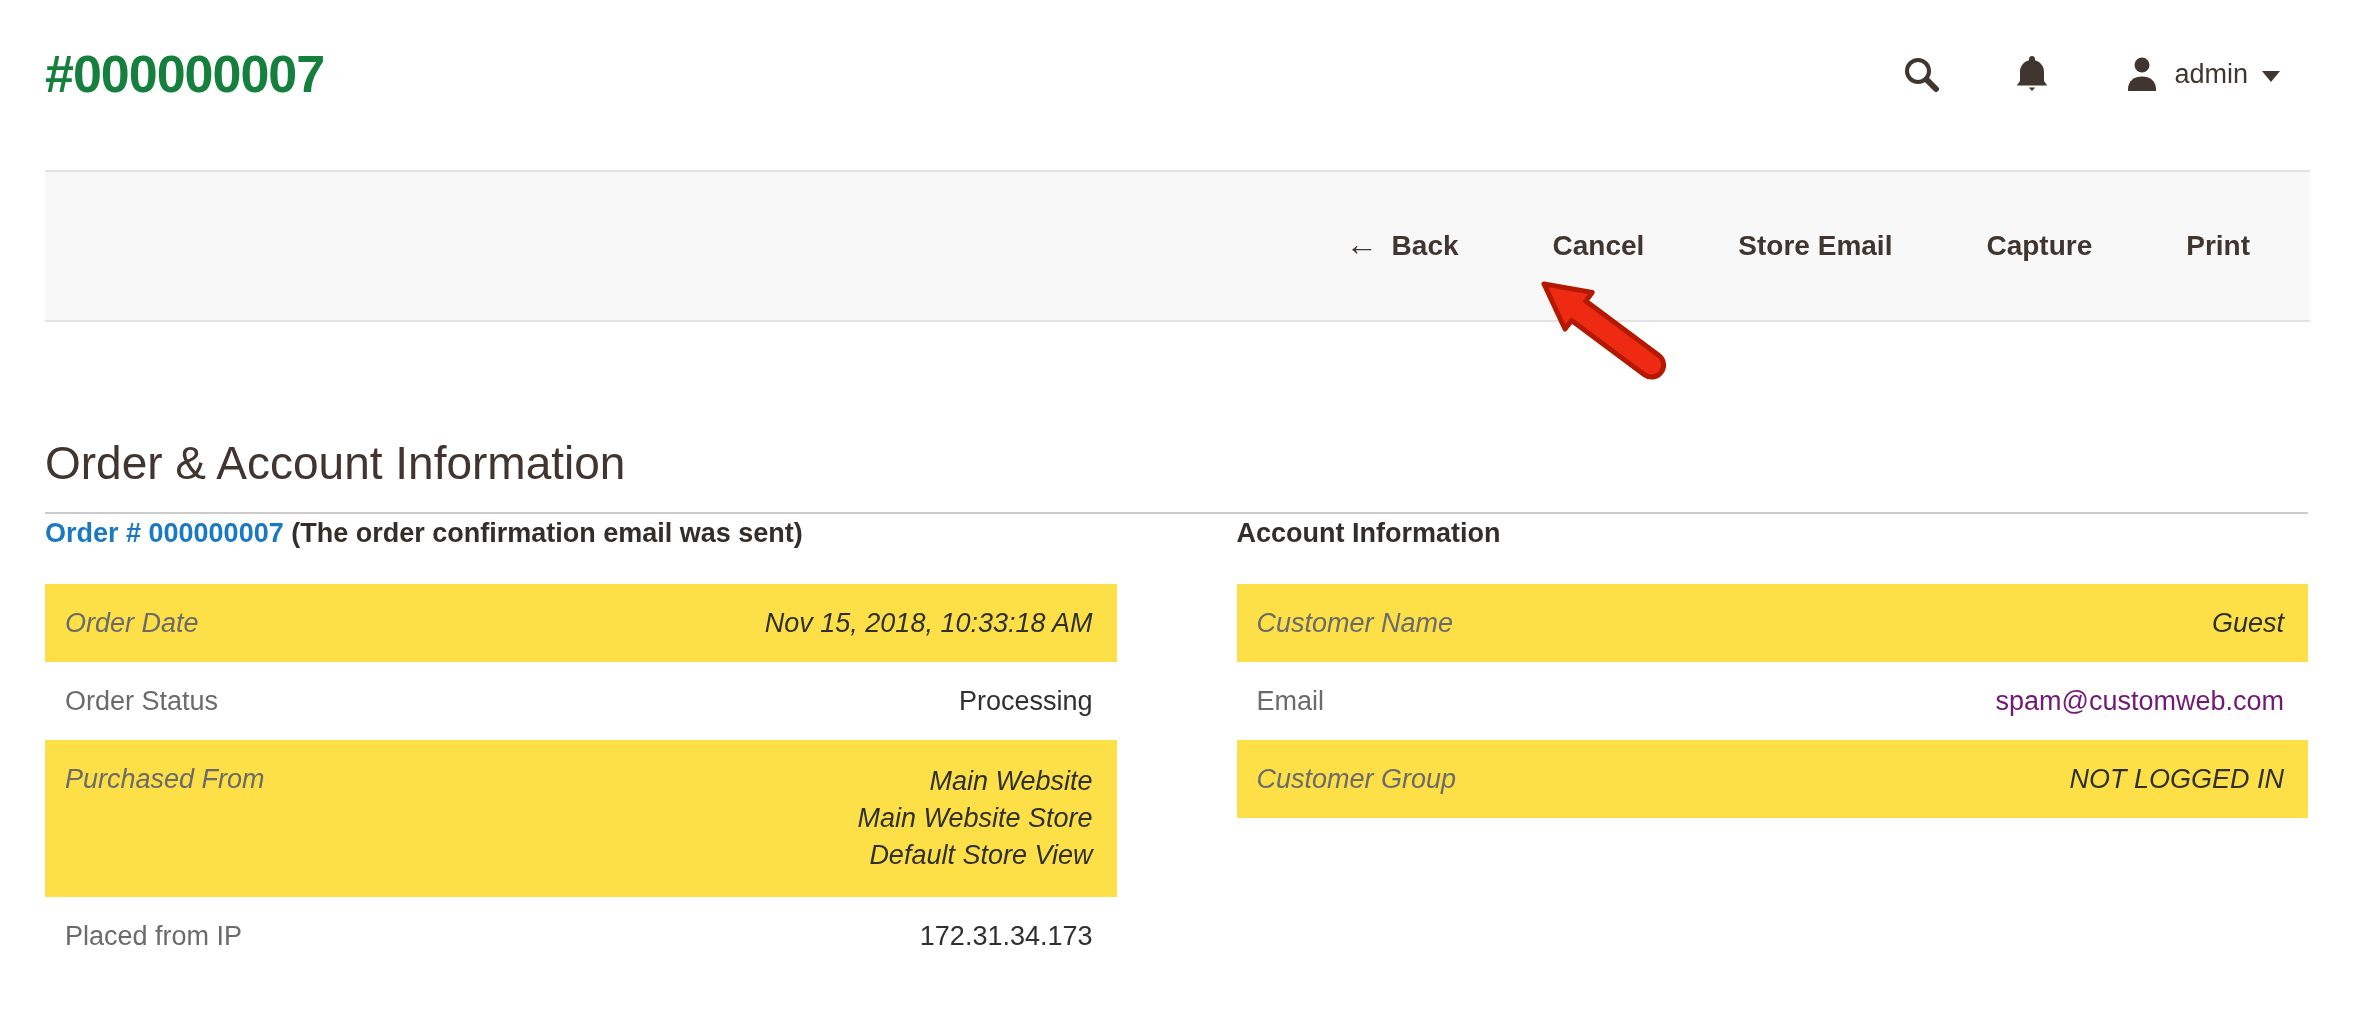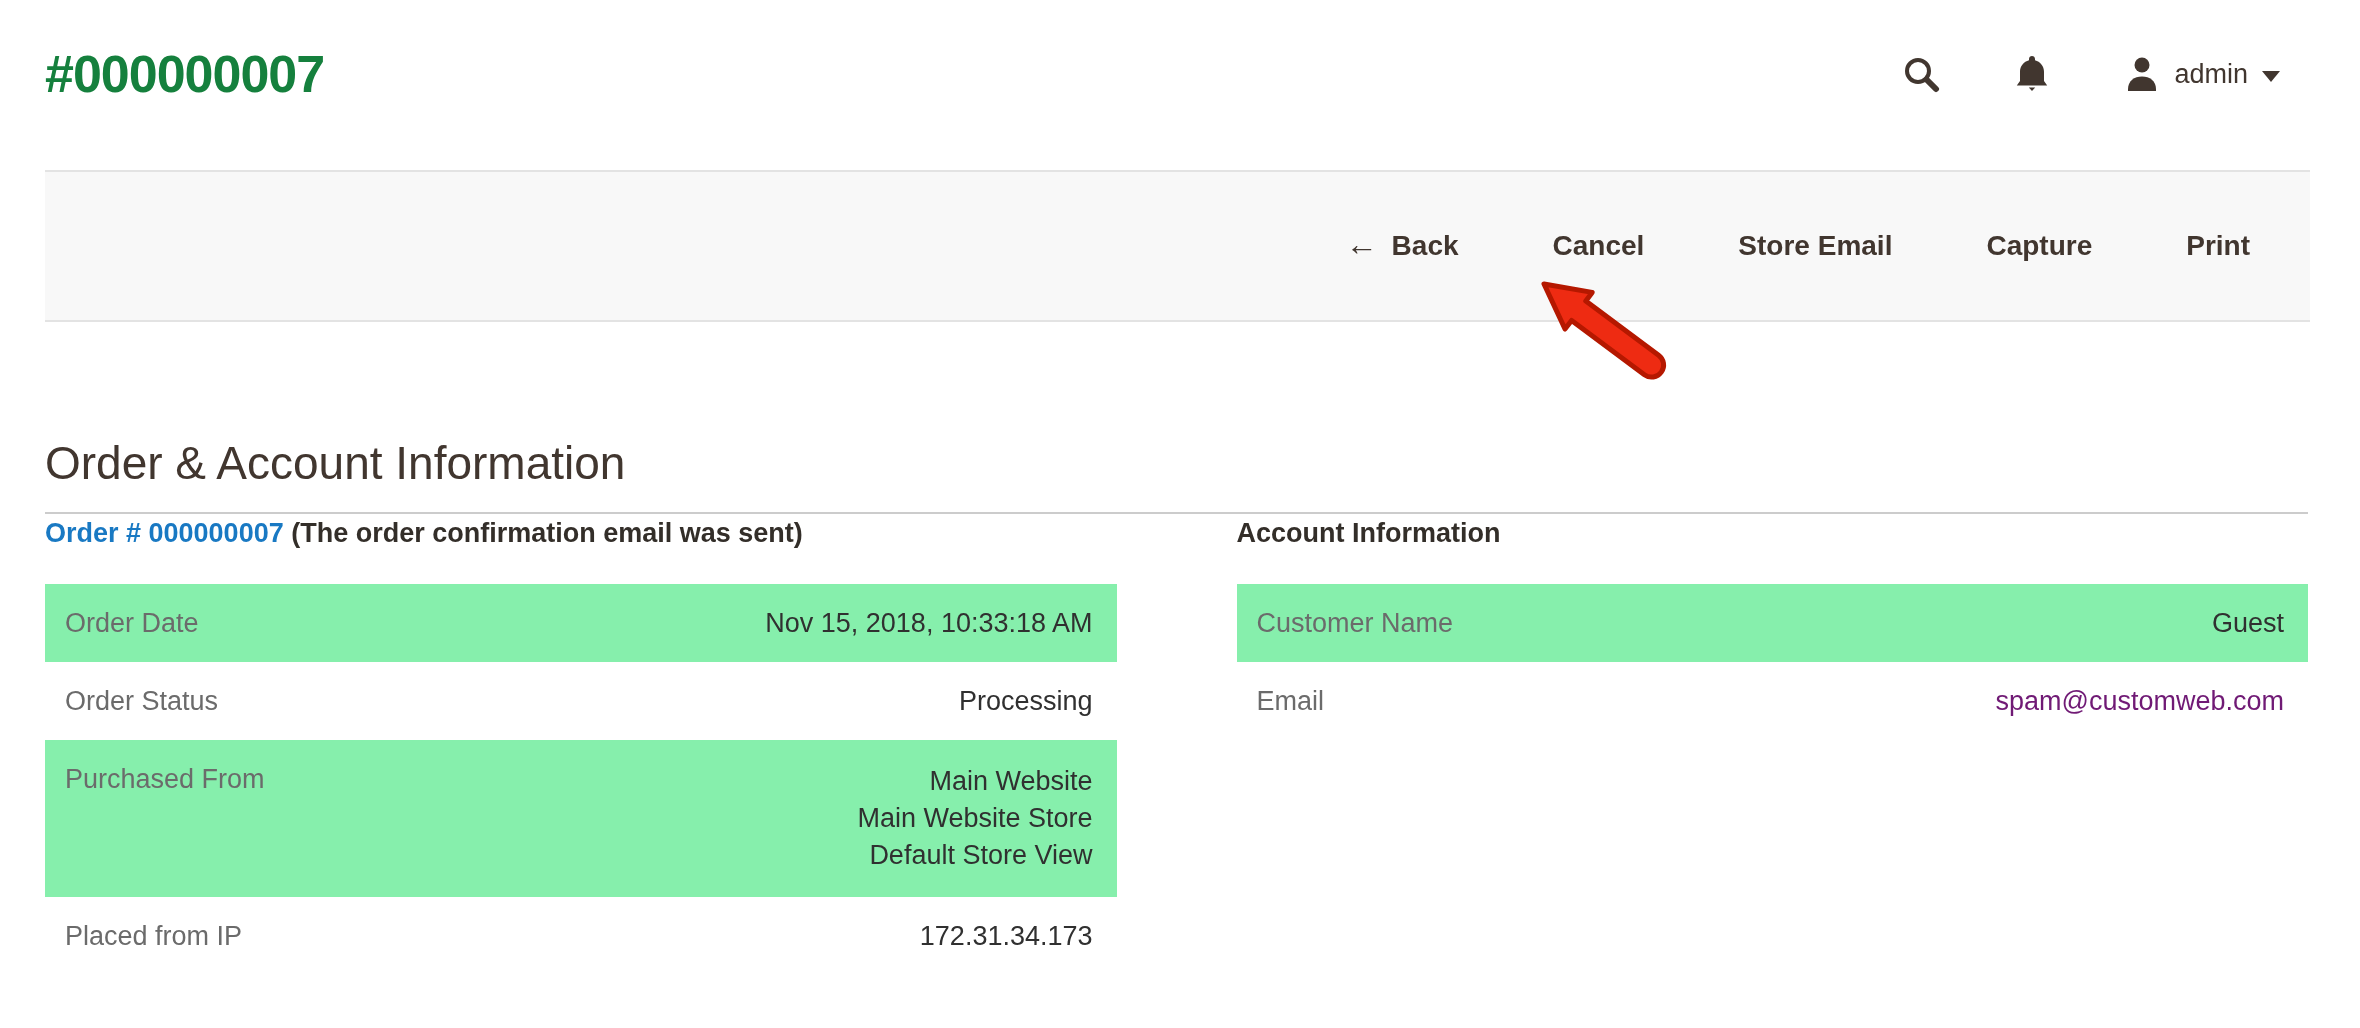"Order Date" table.info tr.odd { background: #86efac -> #fde047; font-style: none -> italic }
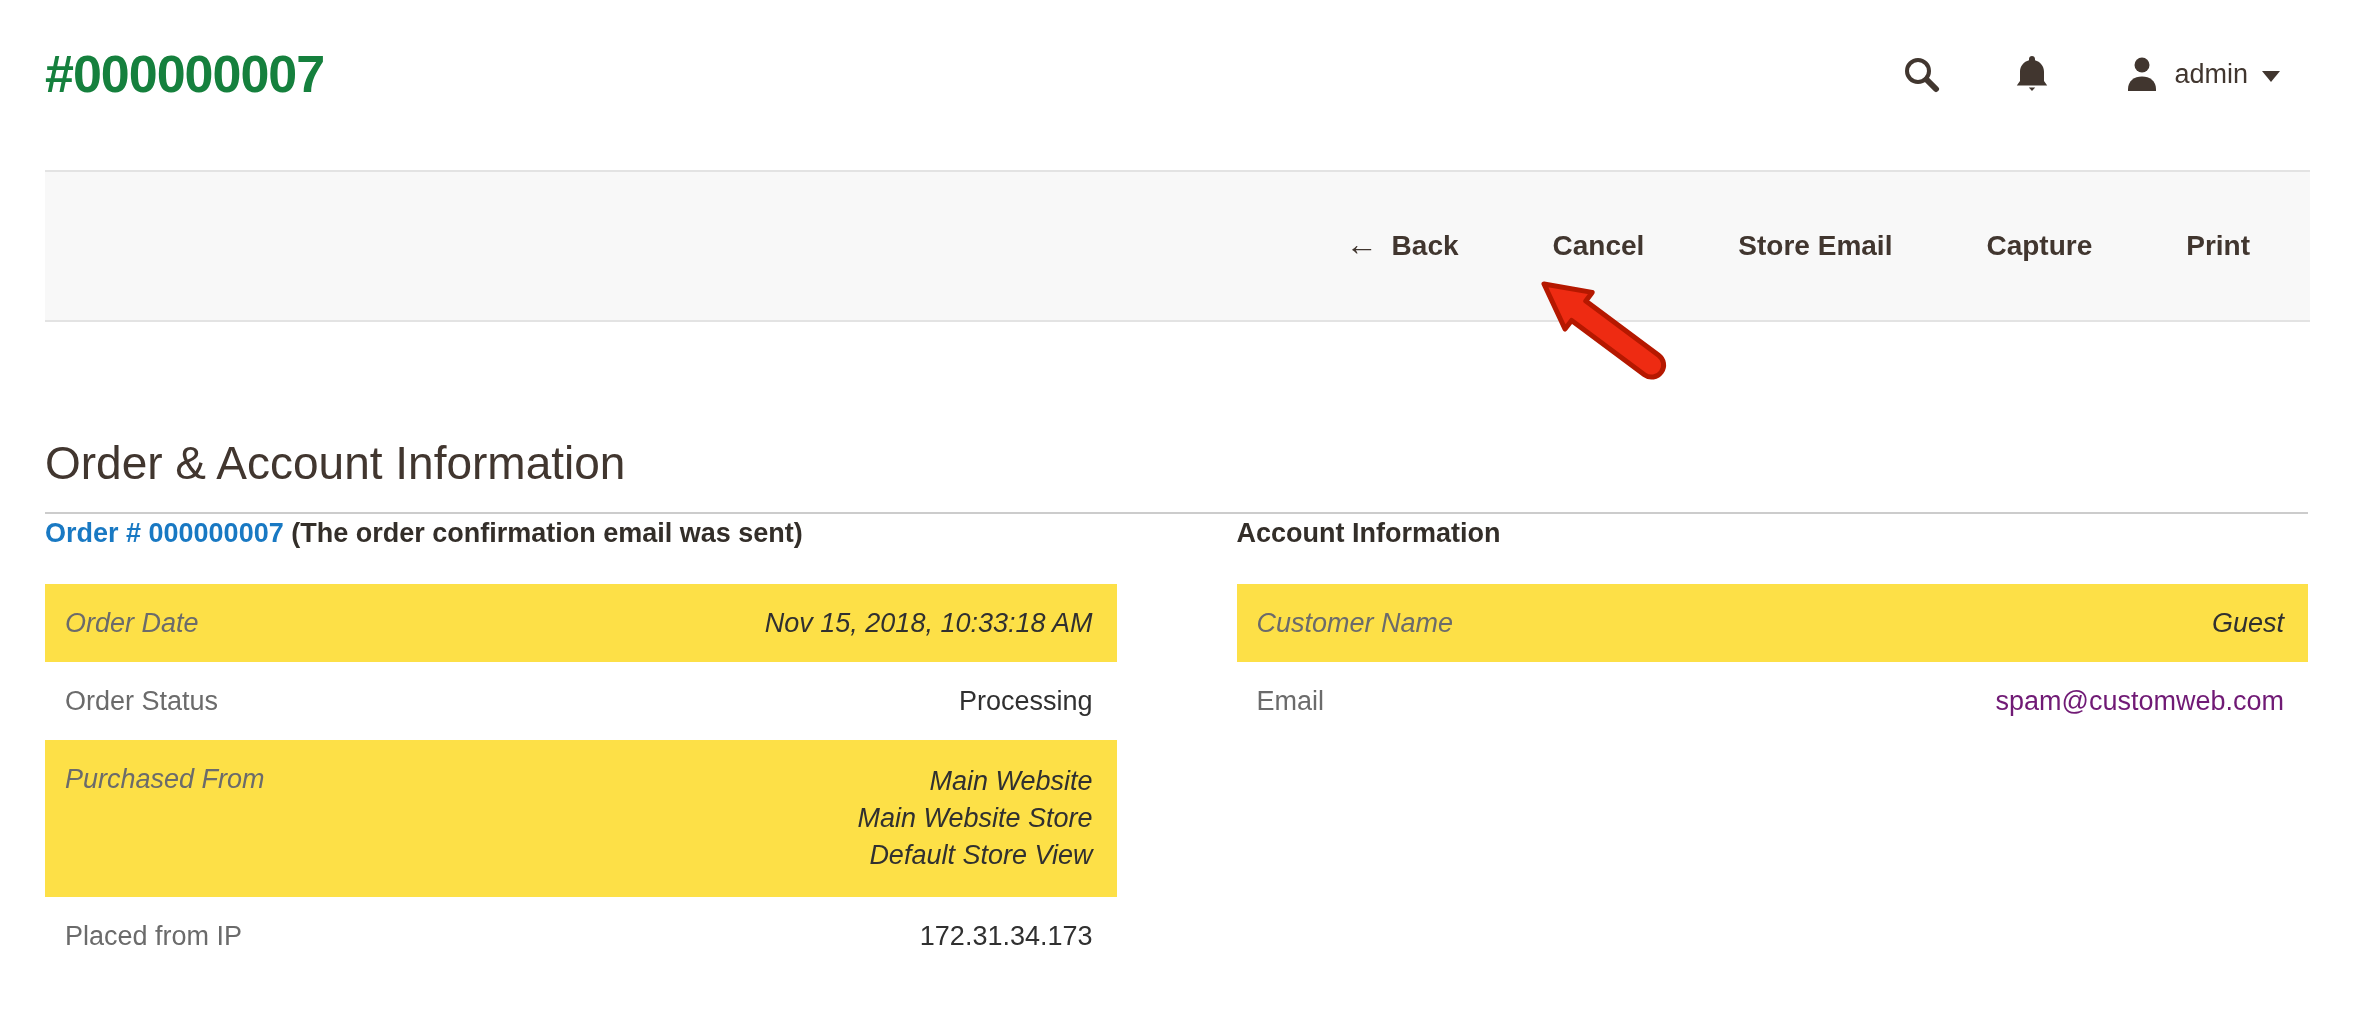"Customer Group" tr.odd { html: none -> <tr> <th>Customer Group</th> <td>NOT LOGGED IN</td> </tr> }
